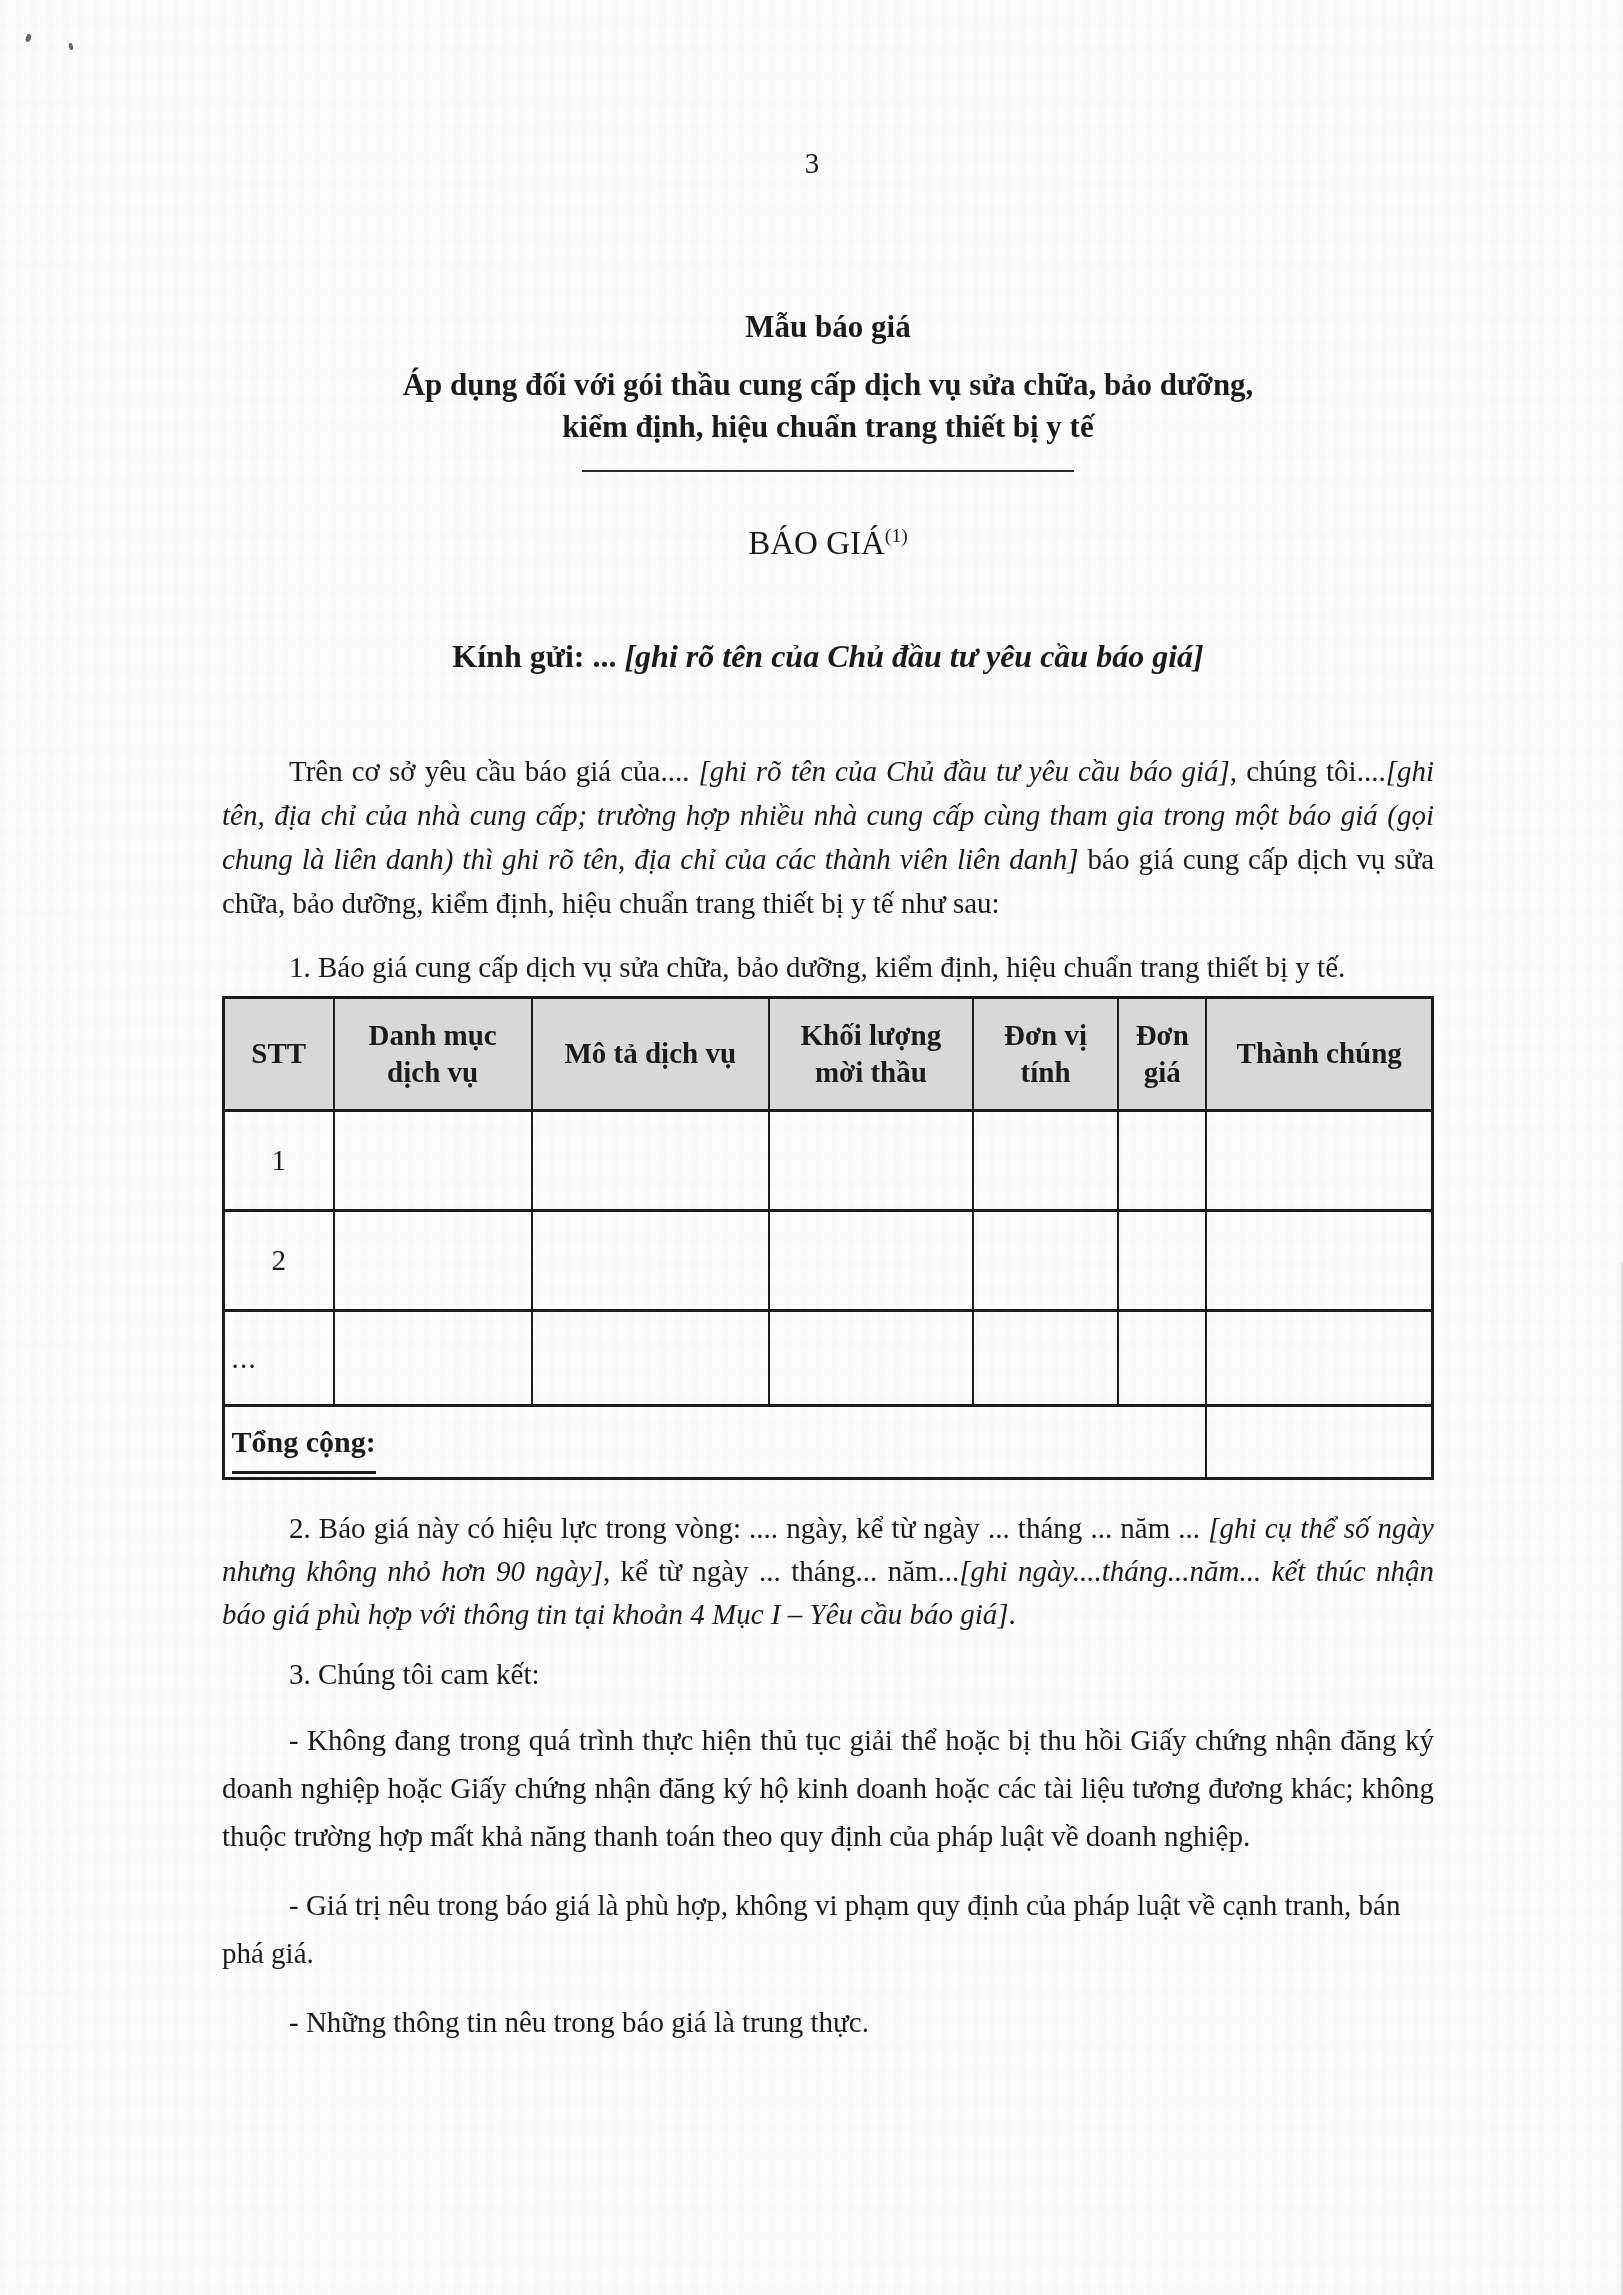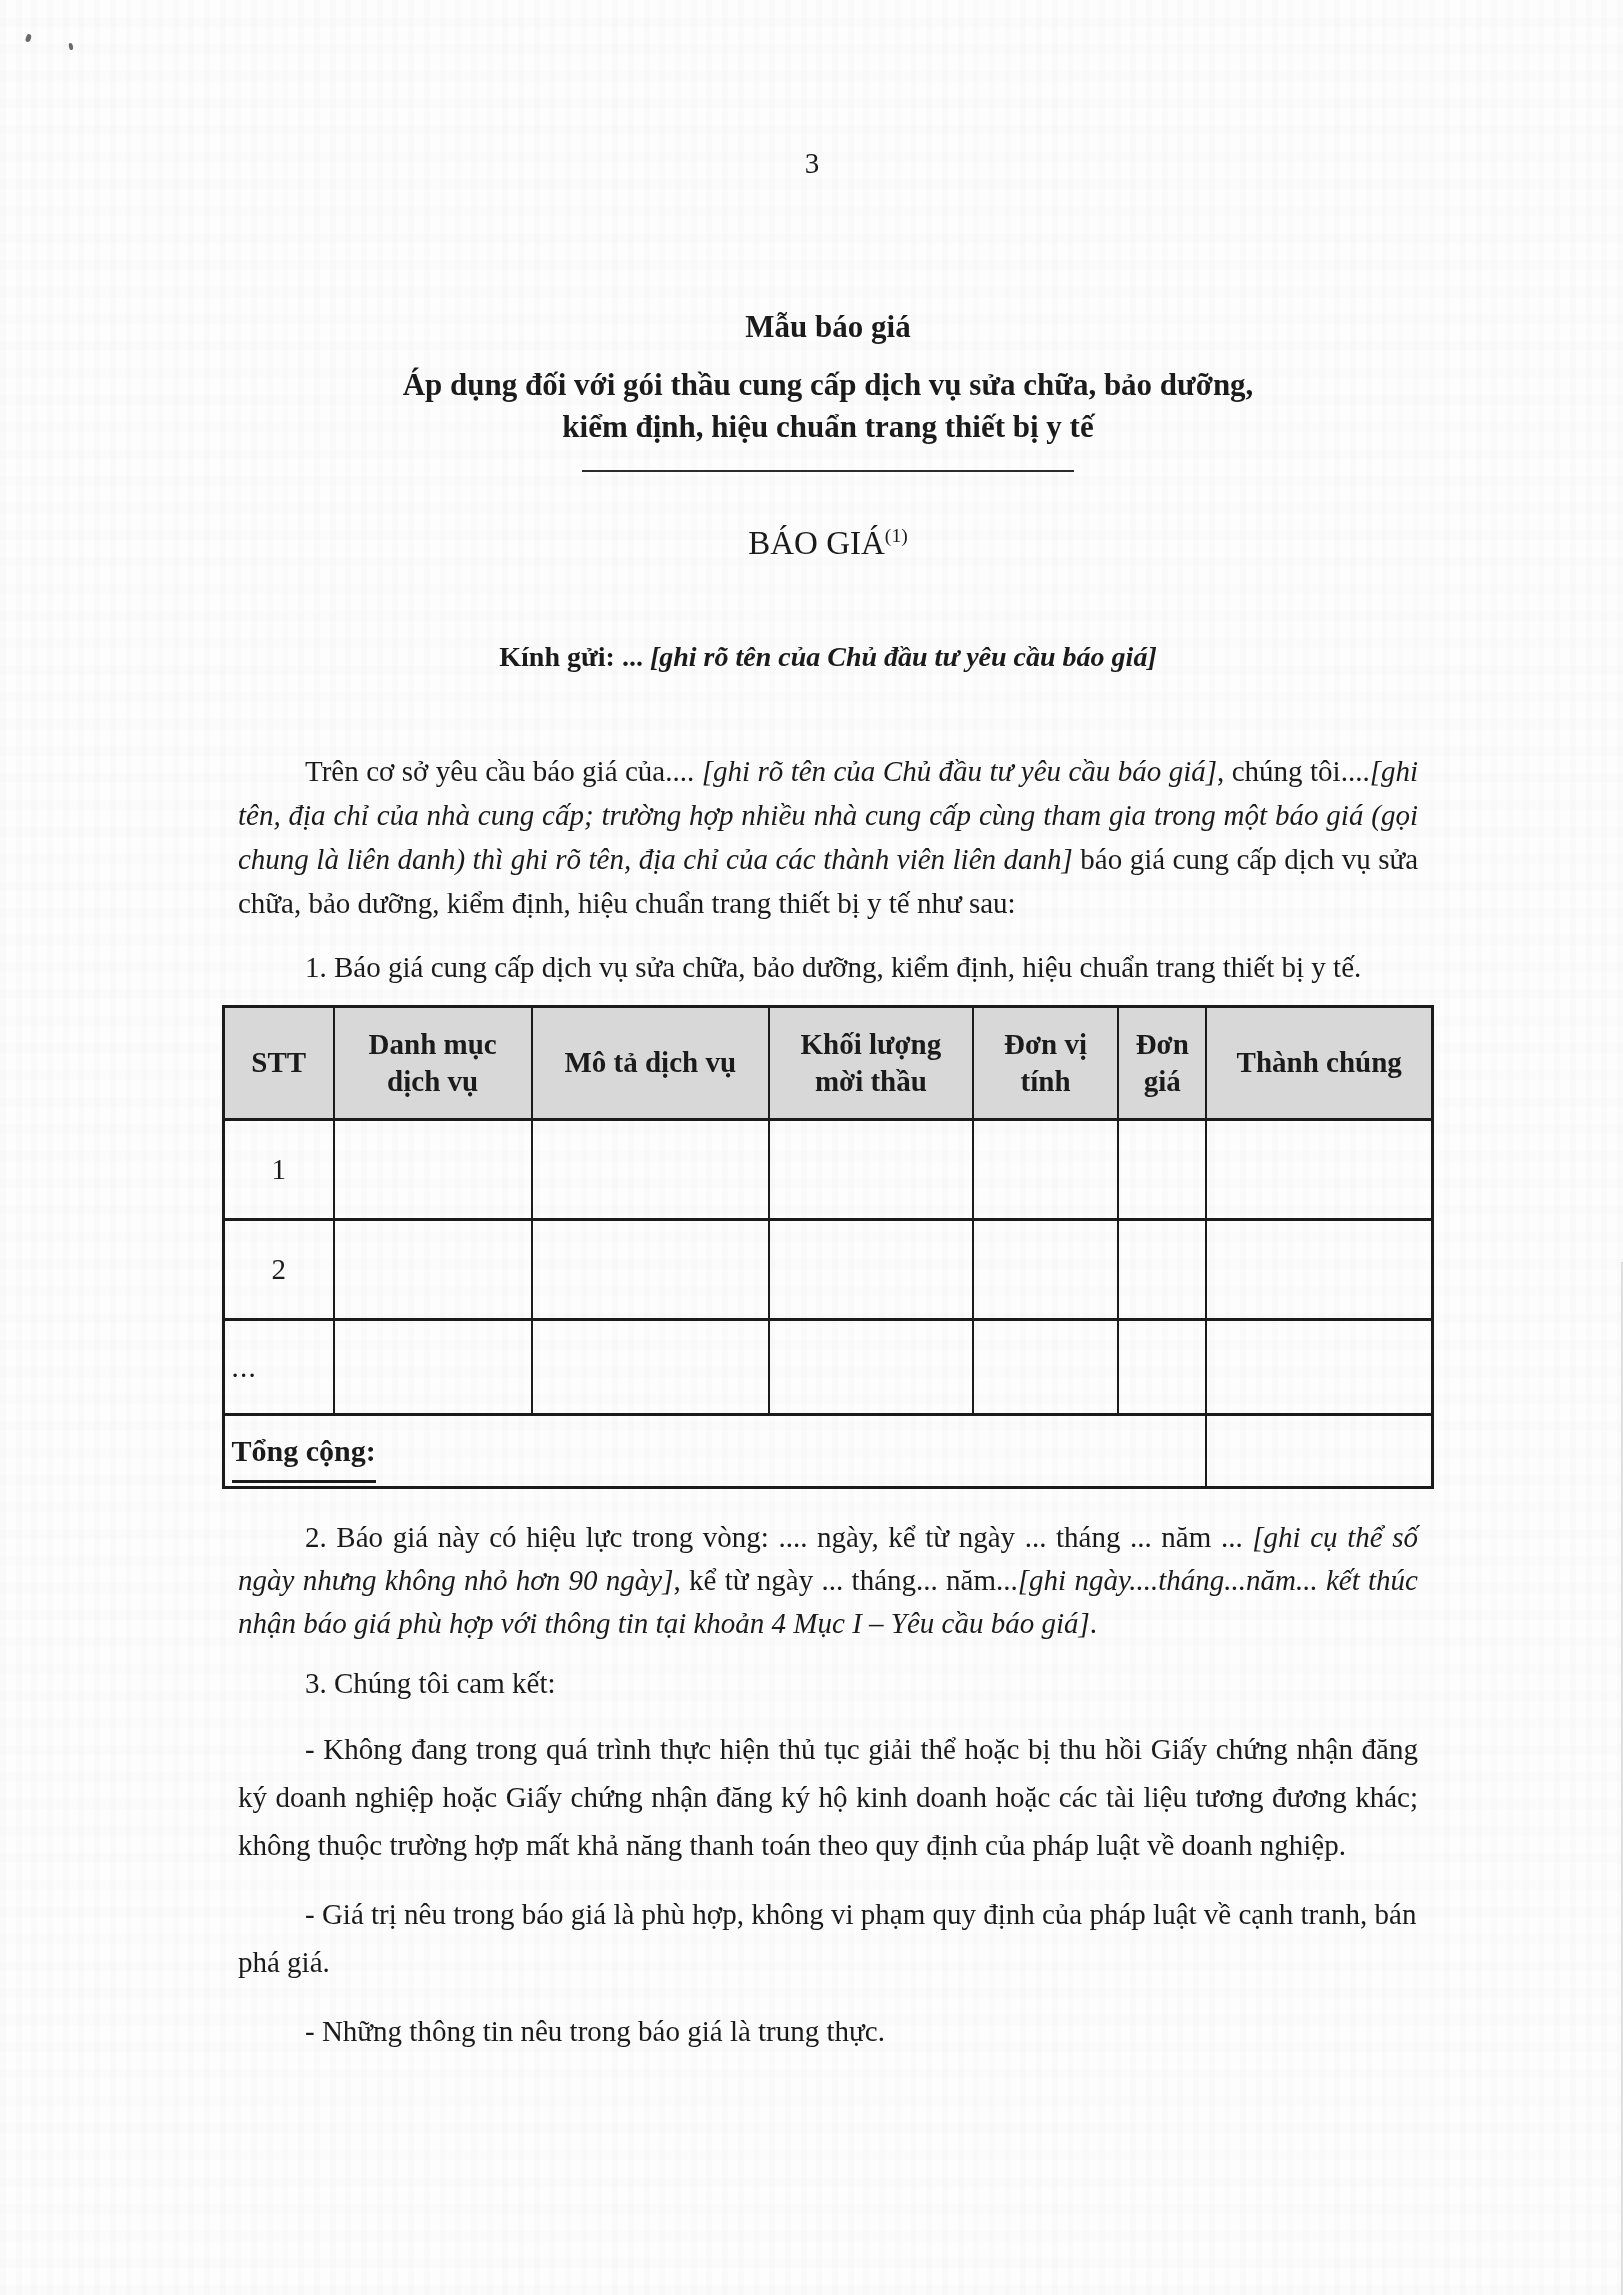"Kính gửi: ... [ghi rõ" .salutation { font-size: 28px -> 32px }
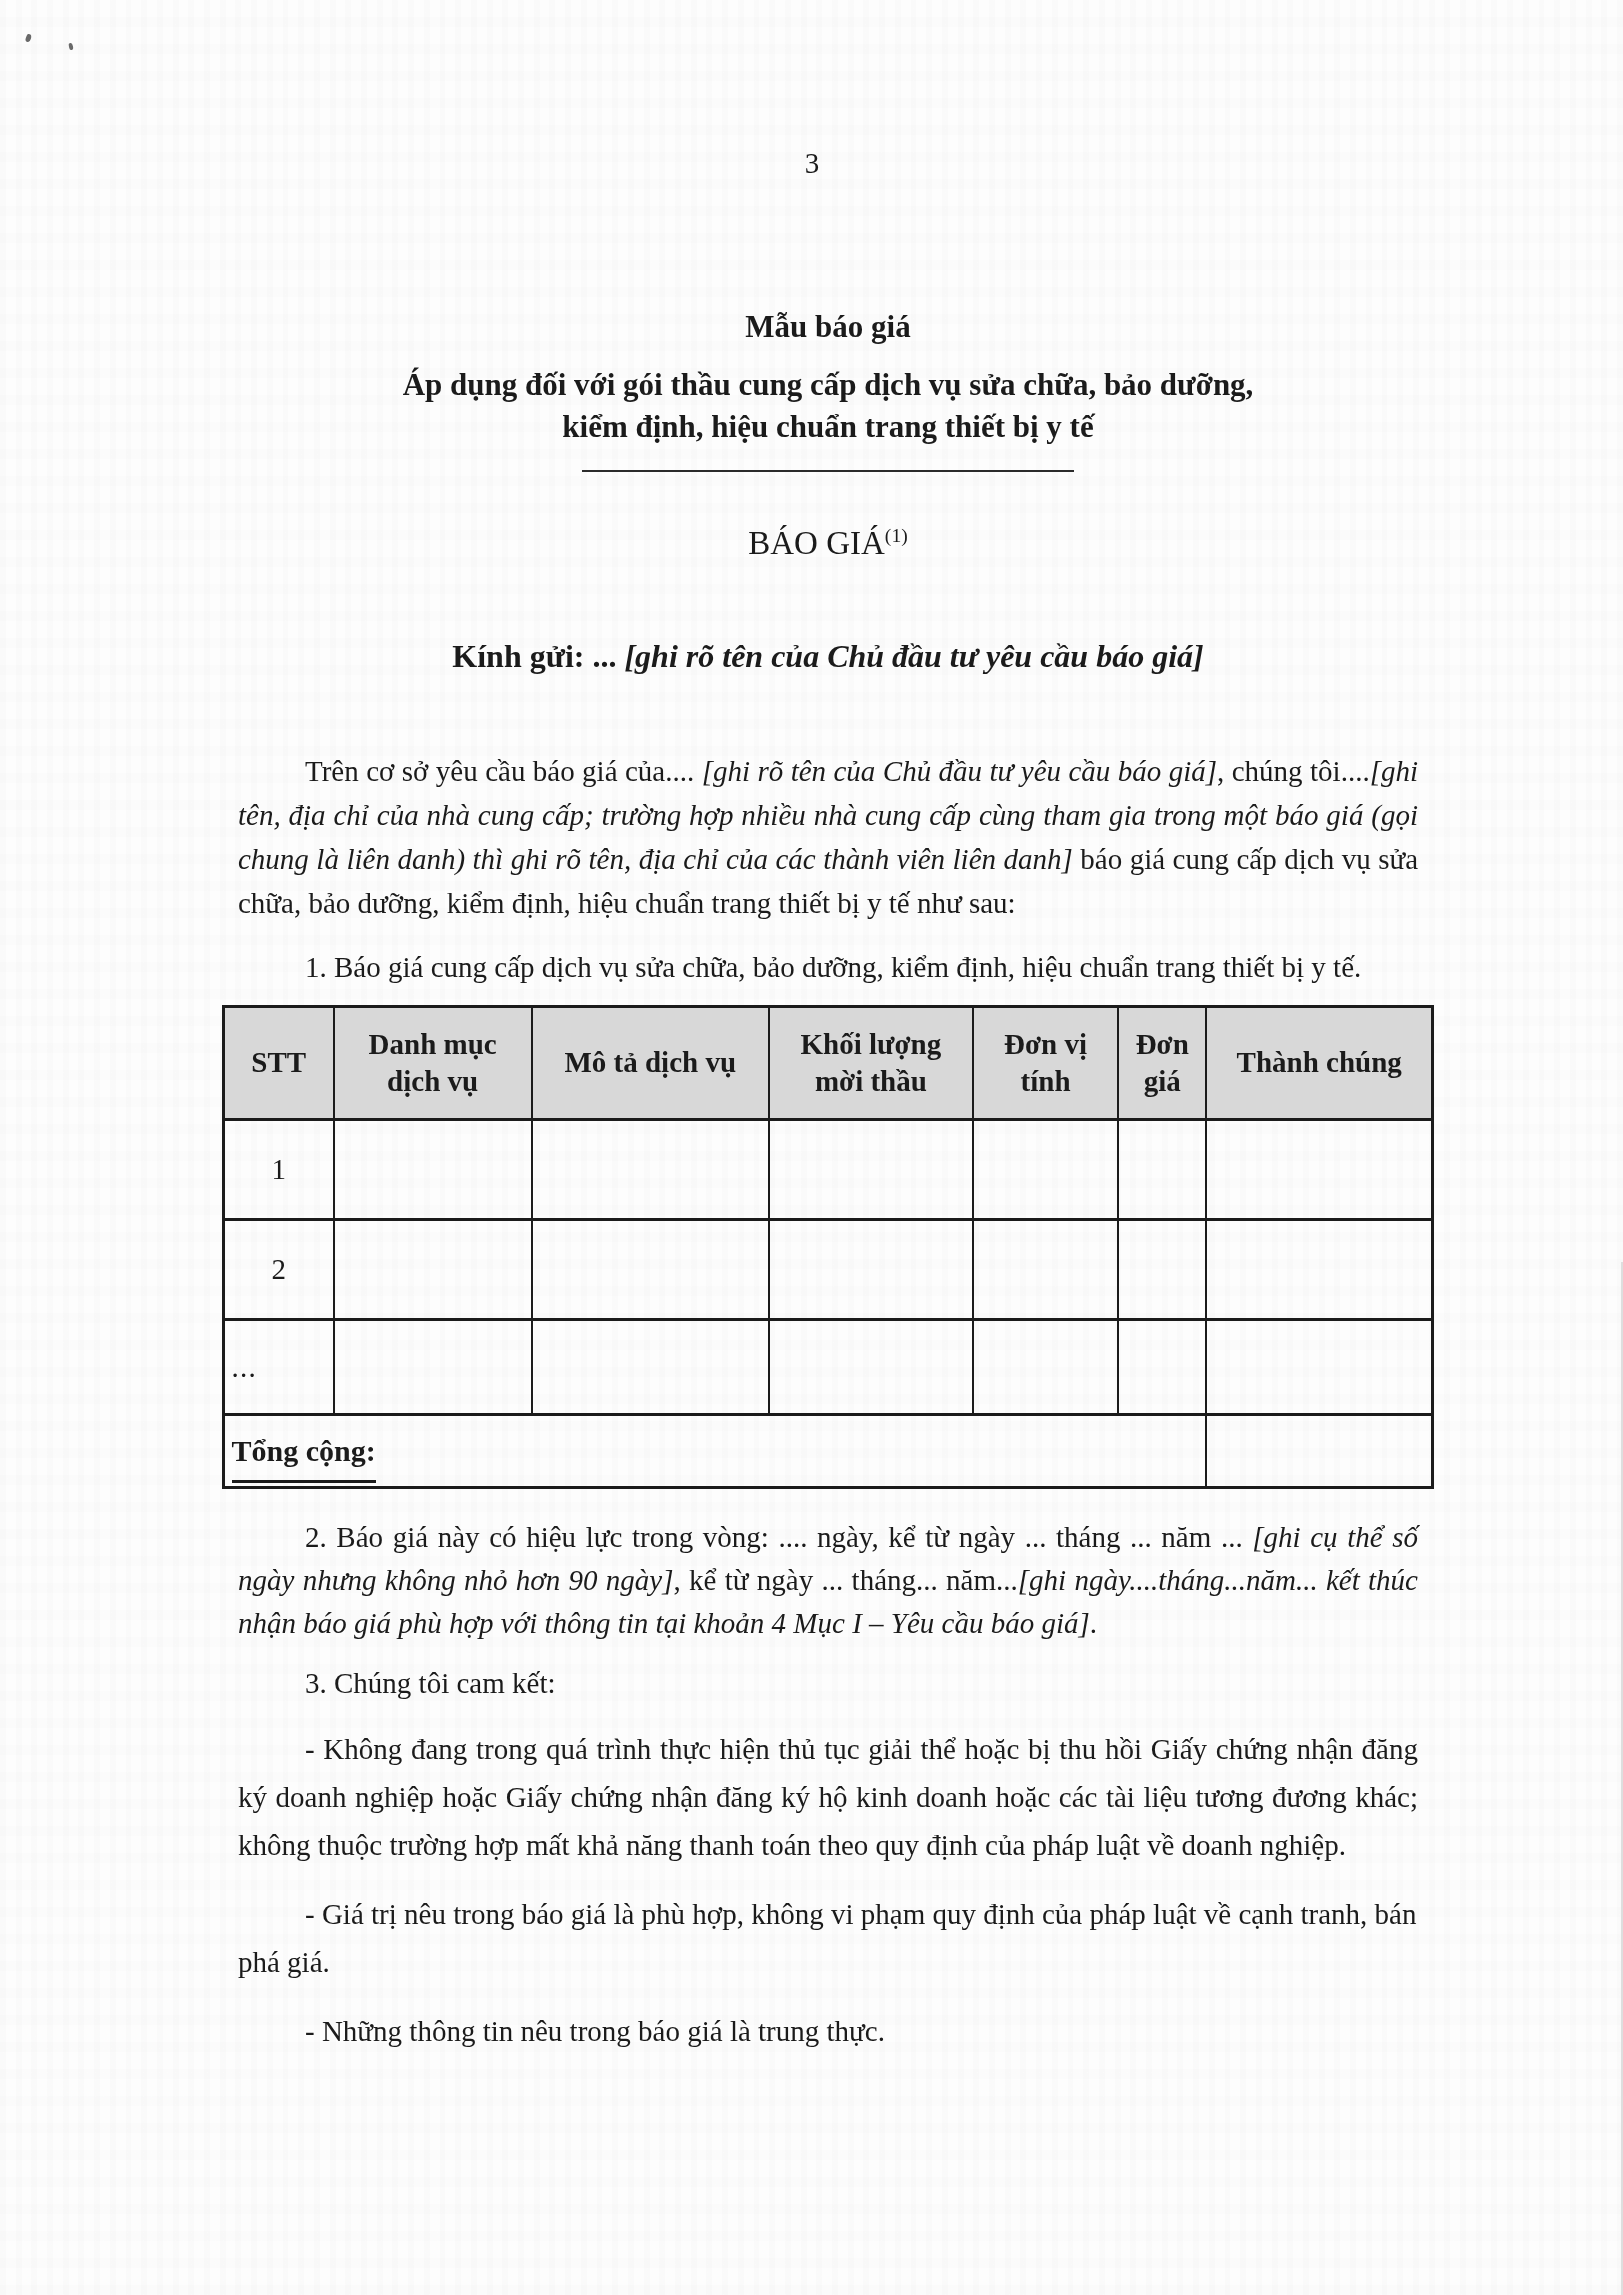"Trên cơ sở yêu cầu" .para { margin: 16px -> 0 }
